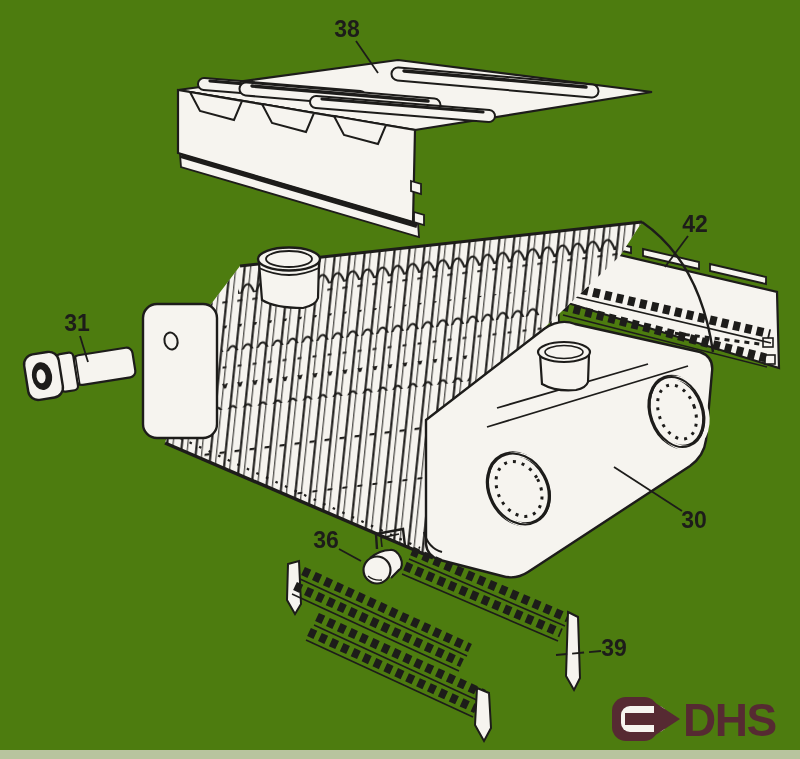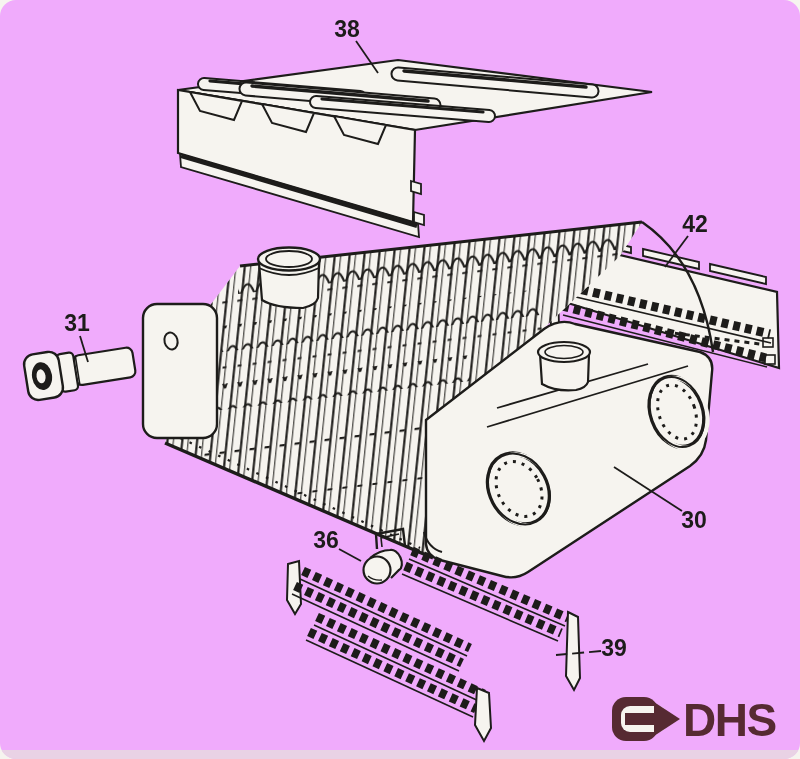"38" #page { background: #f0abfc -> #4d7c0f; border-radius: 16px -> none }
